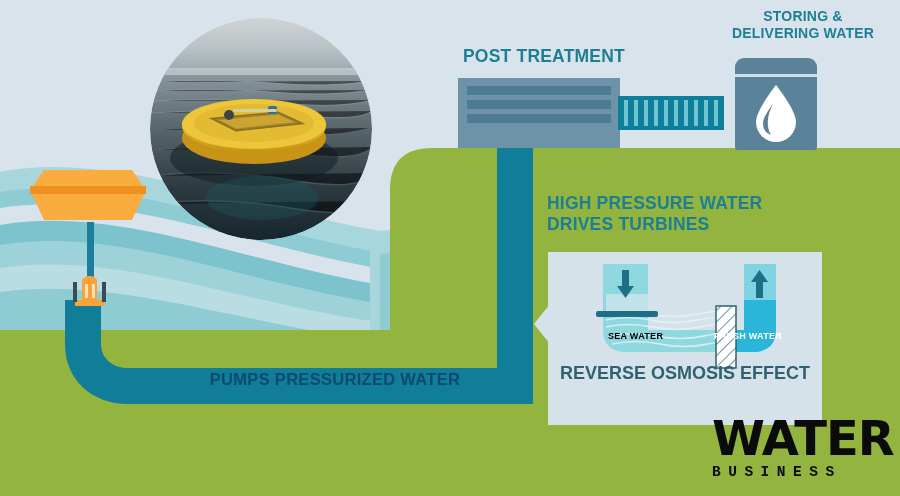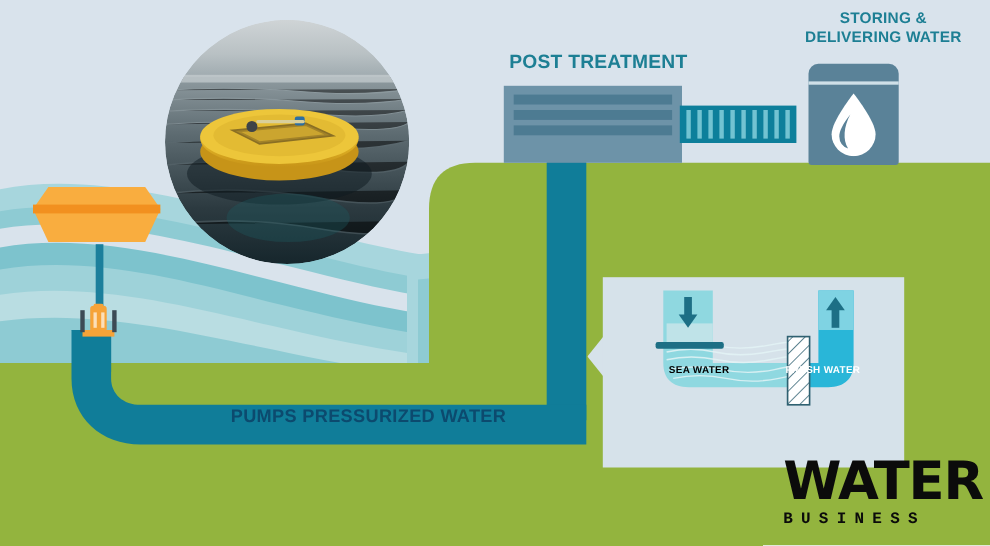"HIGH PRESSURE WATER" div.abs { html: none -> <div>HIGH PRESSURE WATER DRIVES TURBINES</div> }
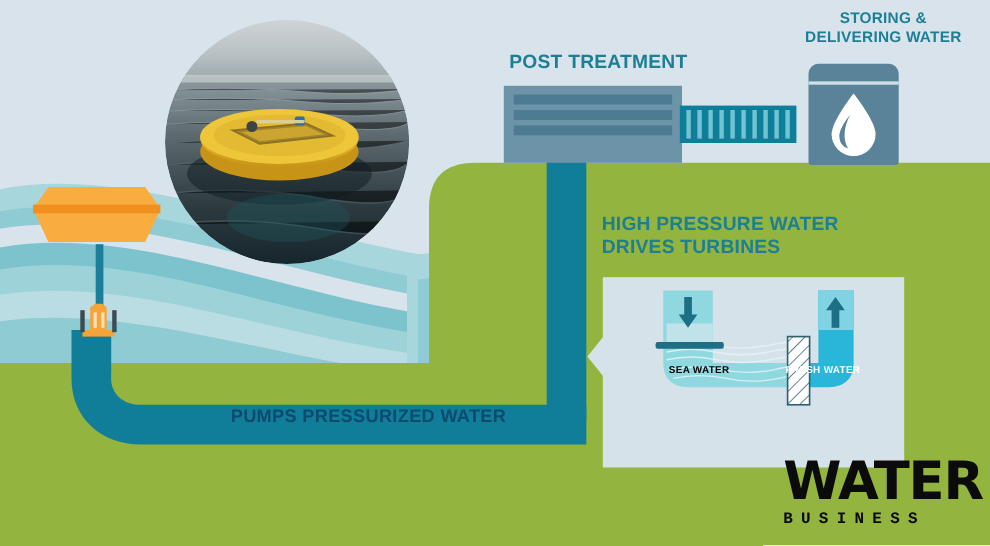"REVERSE OSMOSIS EFFECT" div.abs { html: none -> <div>REVERSE OSMOSIS EFFECT</div> }
